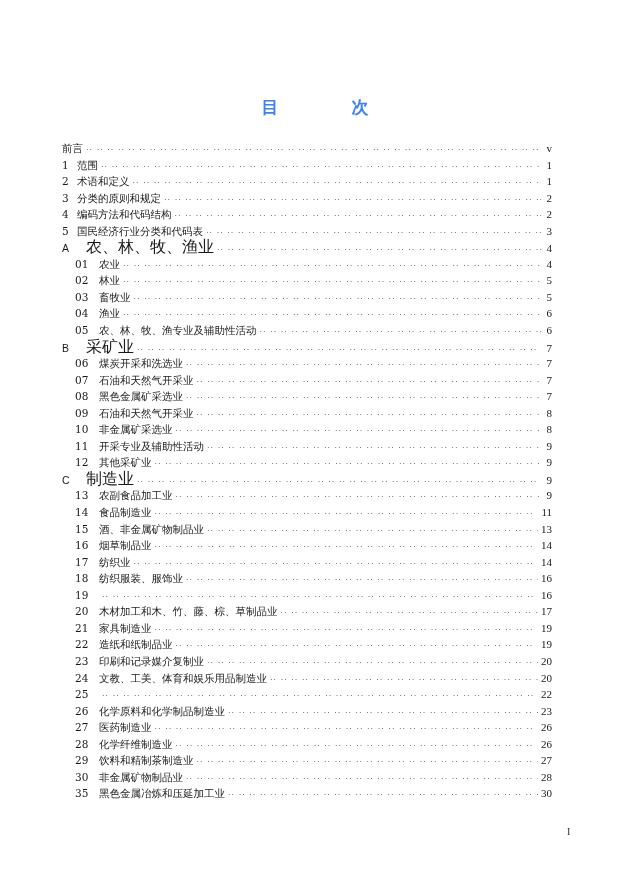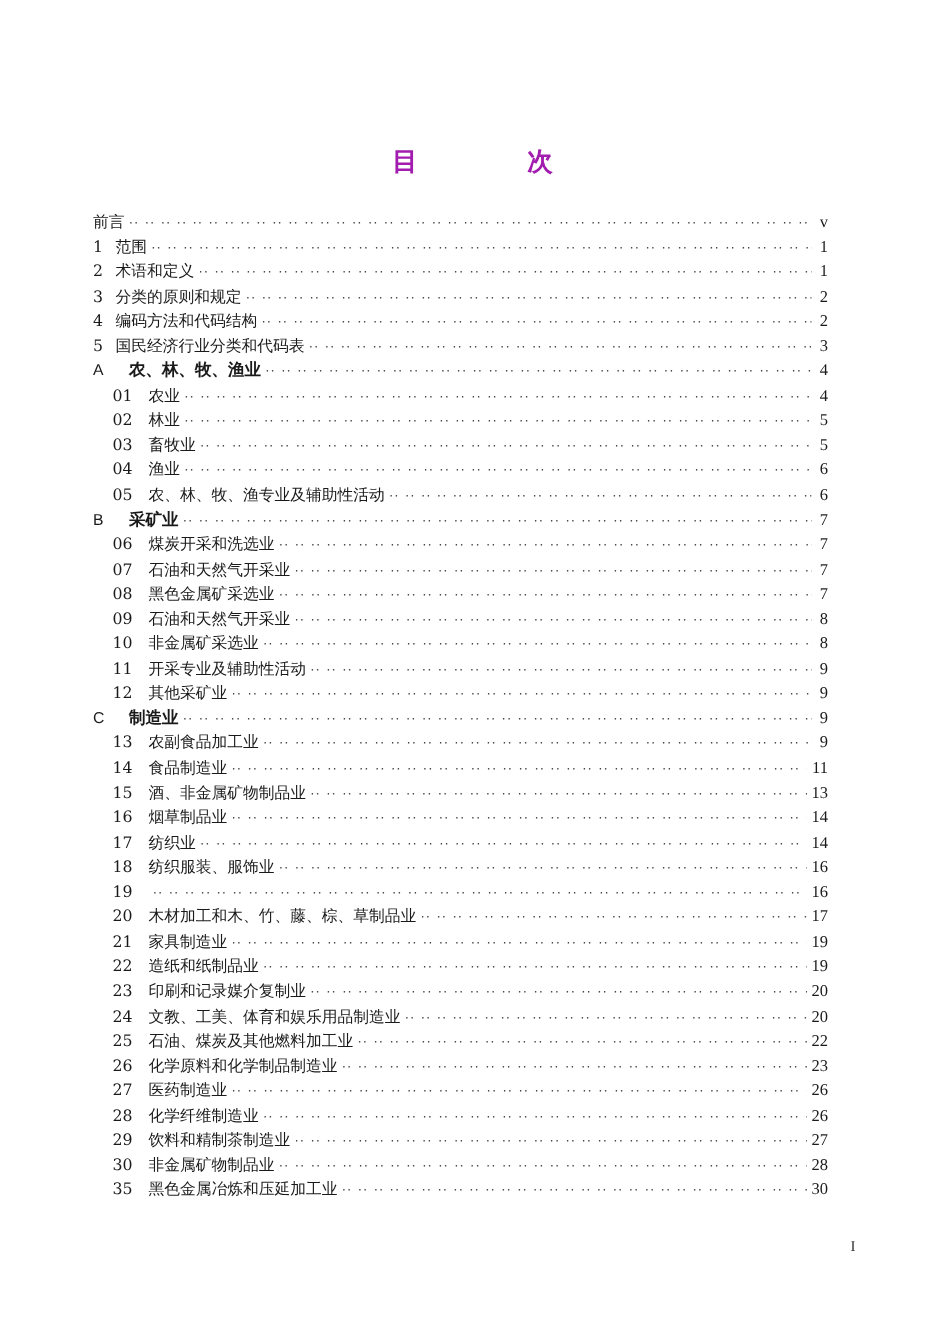"目 次" .title { color: #a21caf -> #3b82f6 }
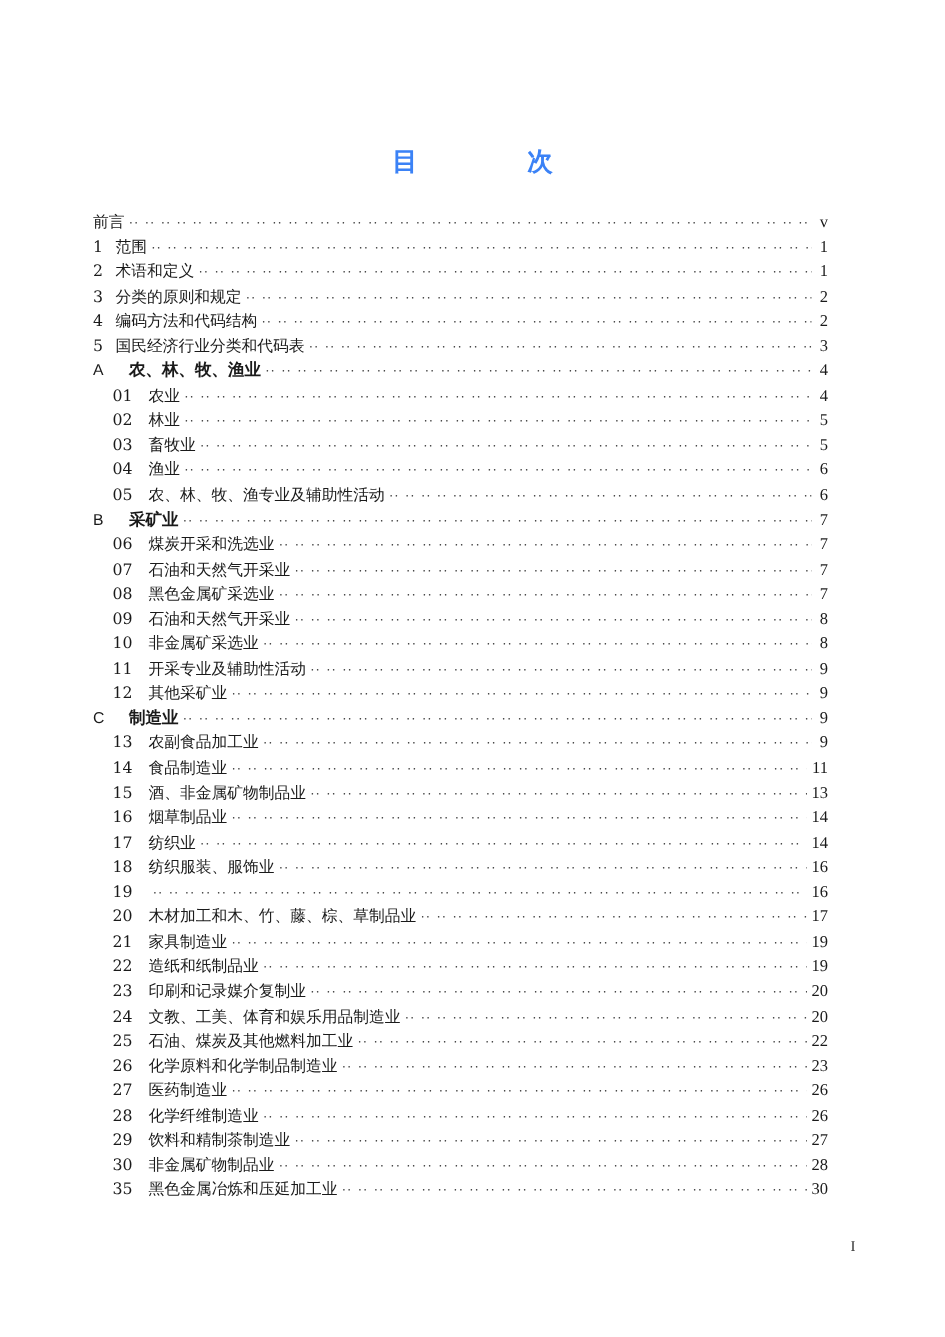"农、林、牧、渔业" .row.sec .label { font-size: 11px -> 16px; font-weight: bold -> normal }
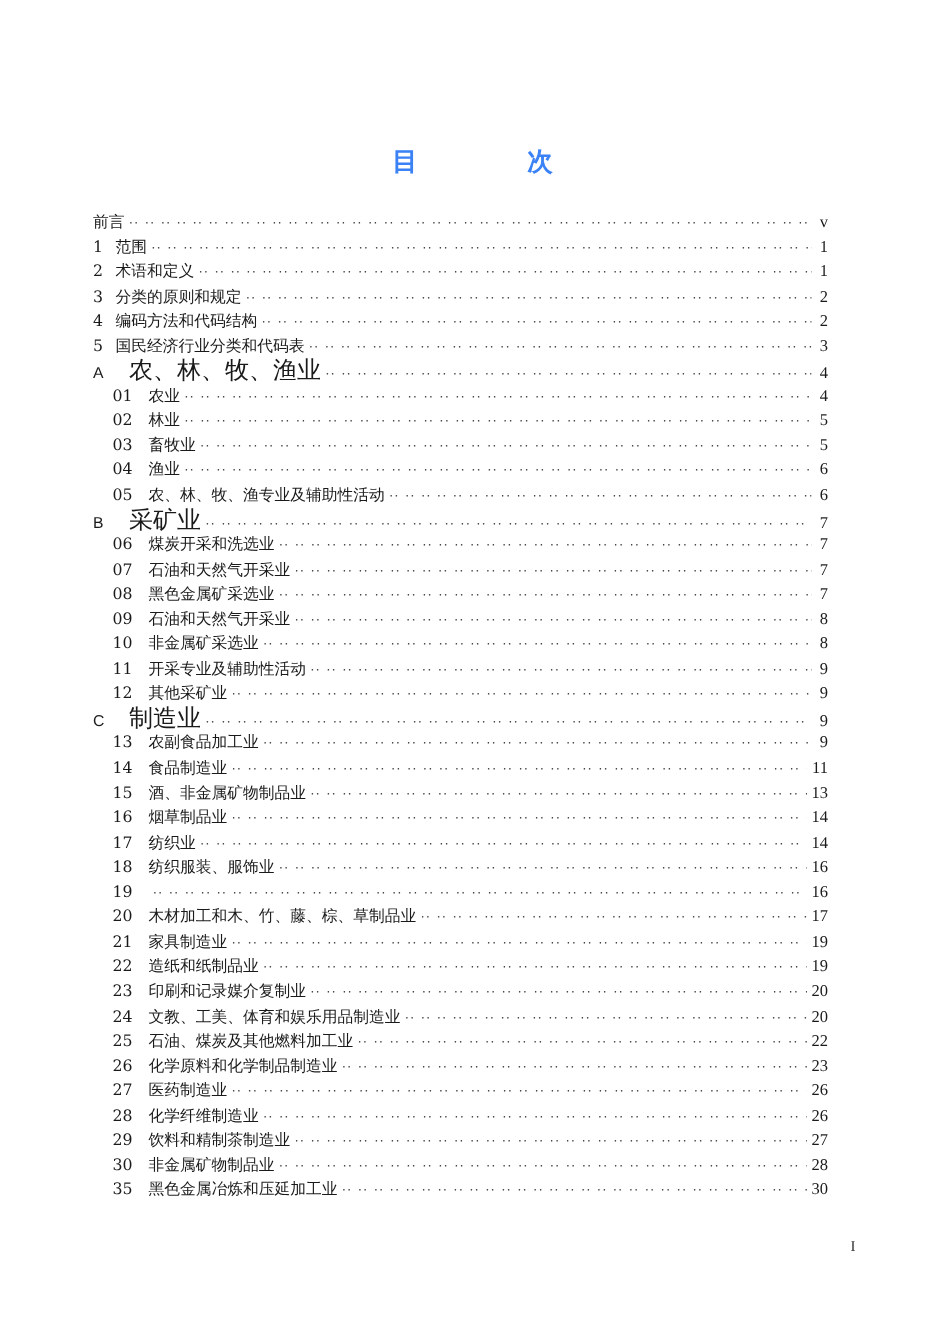"石油、煤炭及其他燃料加工业" span.label { html: <span>石油、煤炭及其他燃料加工业</span> -> none }
